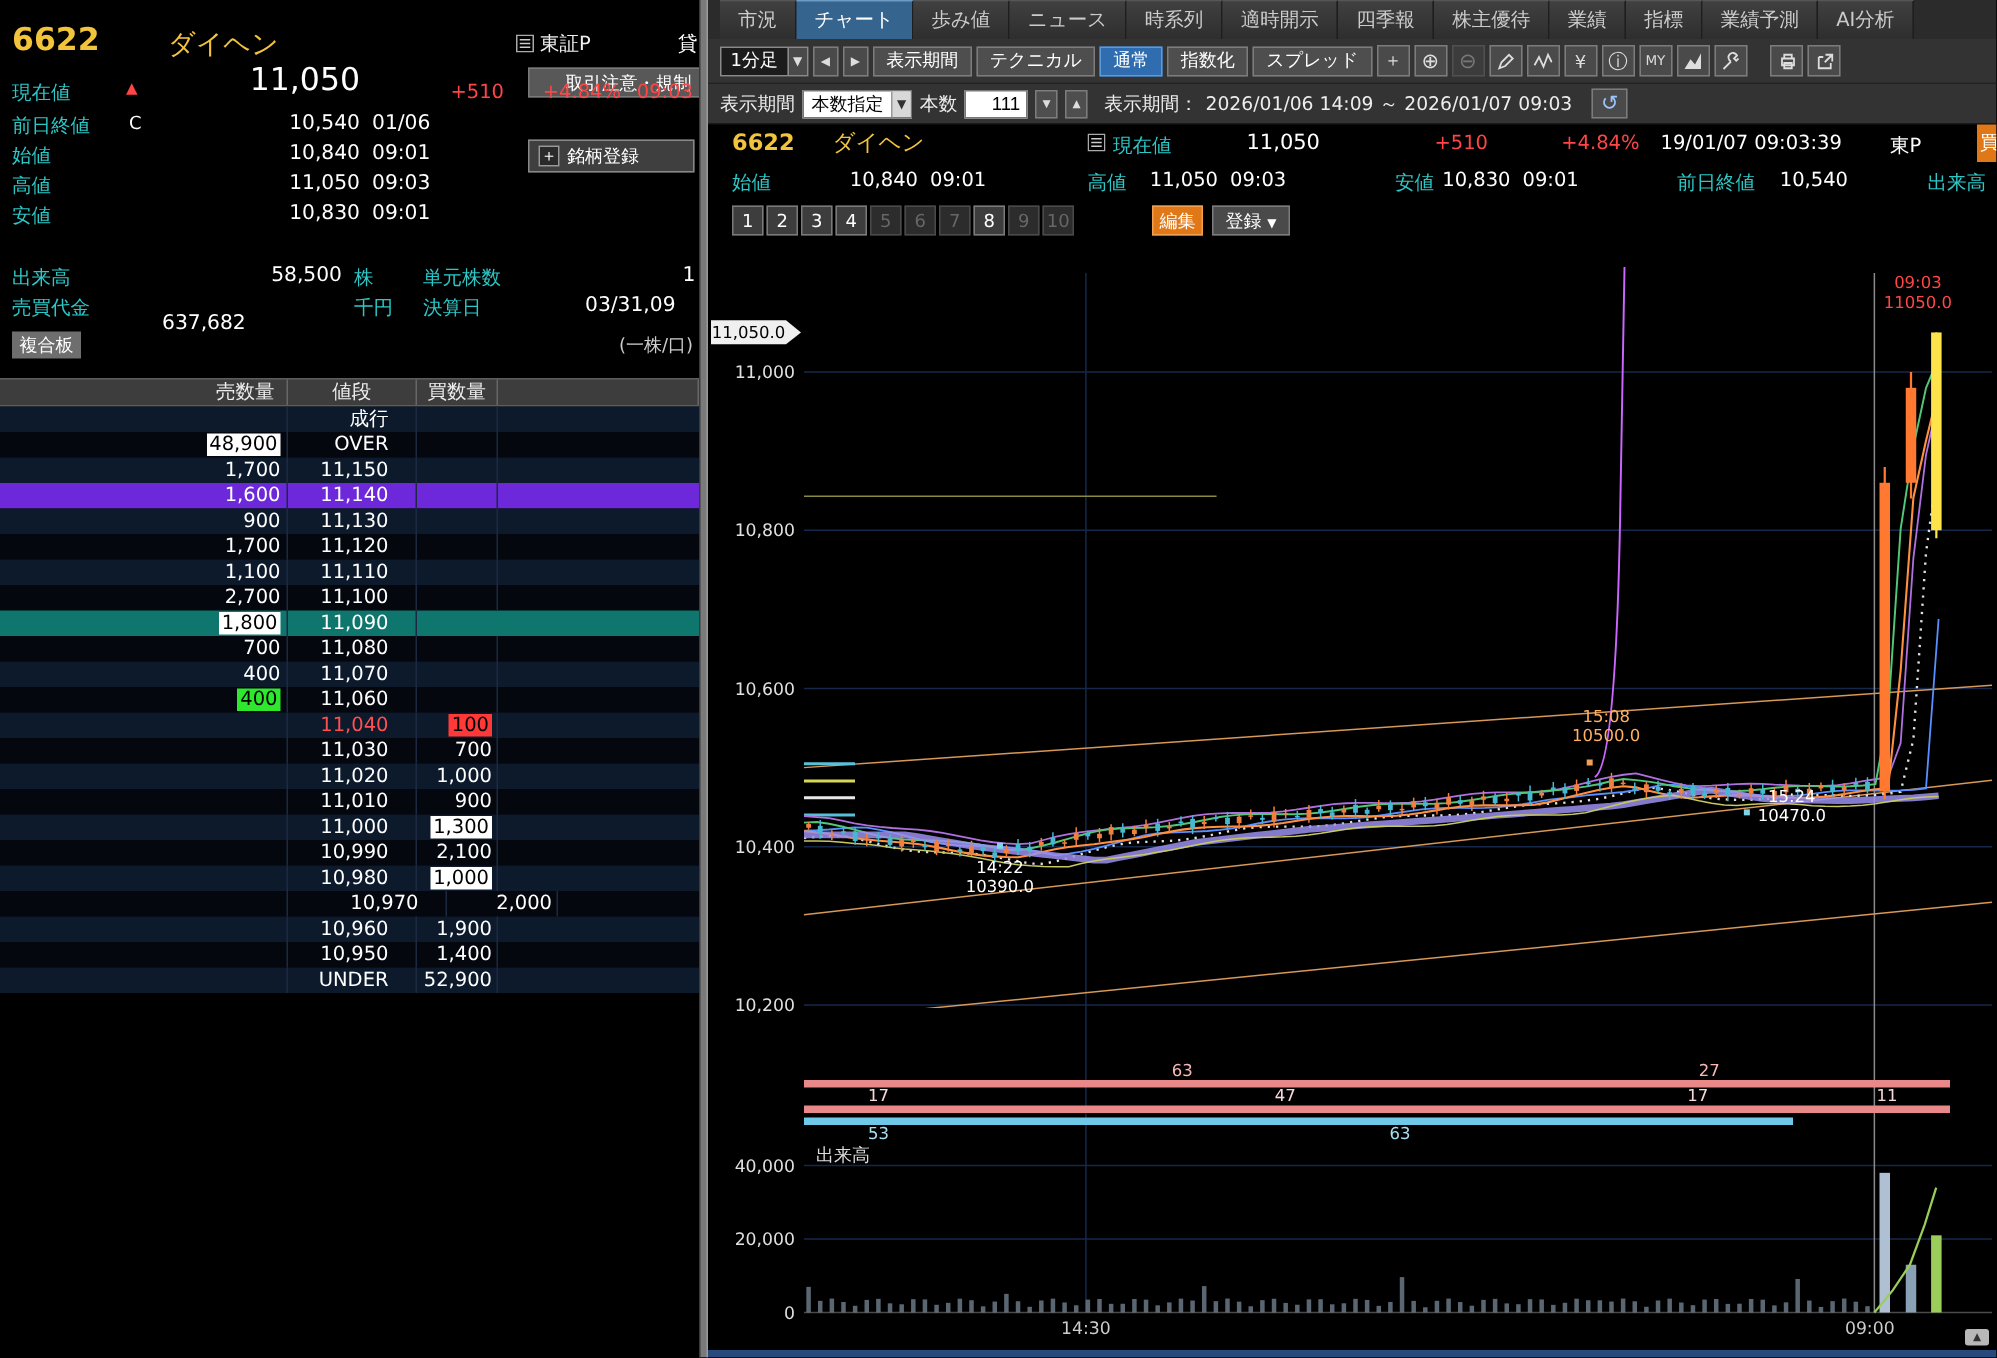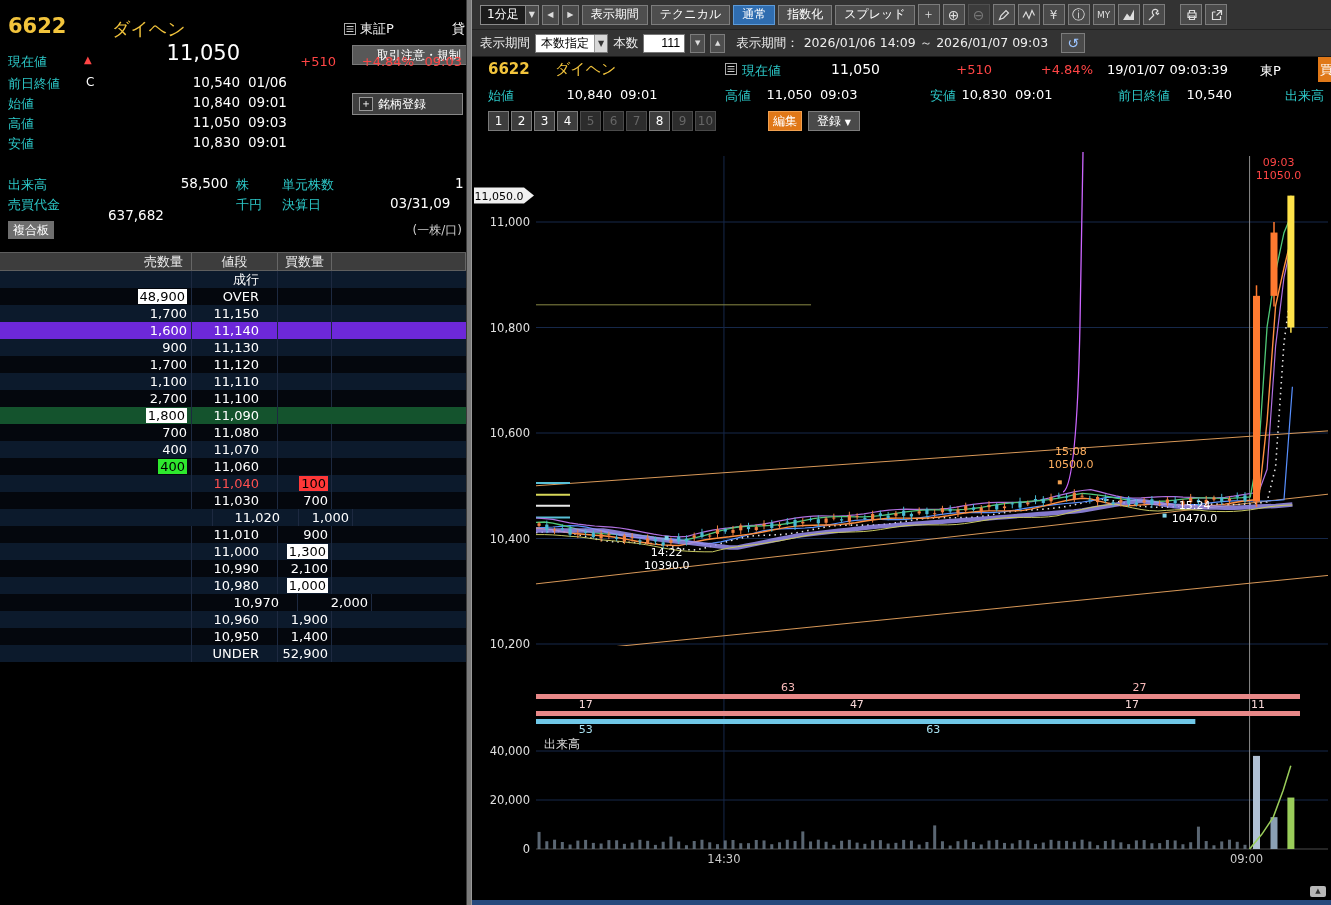"市況" div { html: none -> <div> <div>市況</div> <div>チャート</div> <div>歩み値</div> <div>ニュース</div> <div>時系列</div> <div>適時開示</div> <div>四季報</div> <div>株主優待</div> <div>業績</div> <div>指標</div> <div>業績予測</div> <div>AI分析</div> </div> }
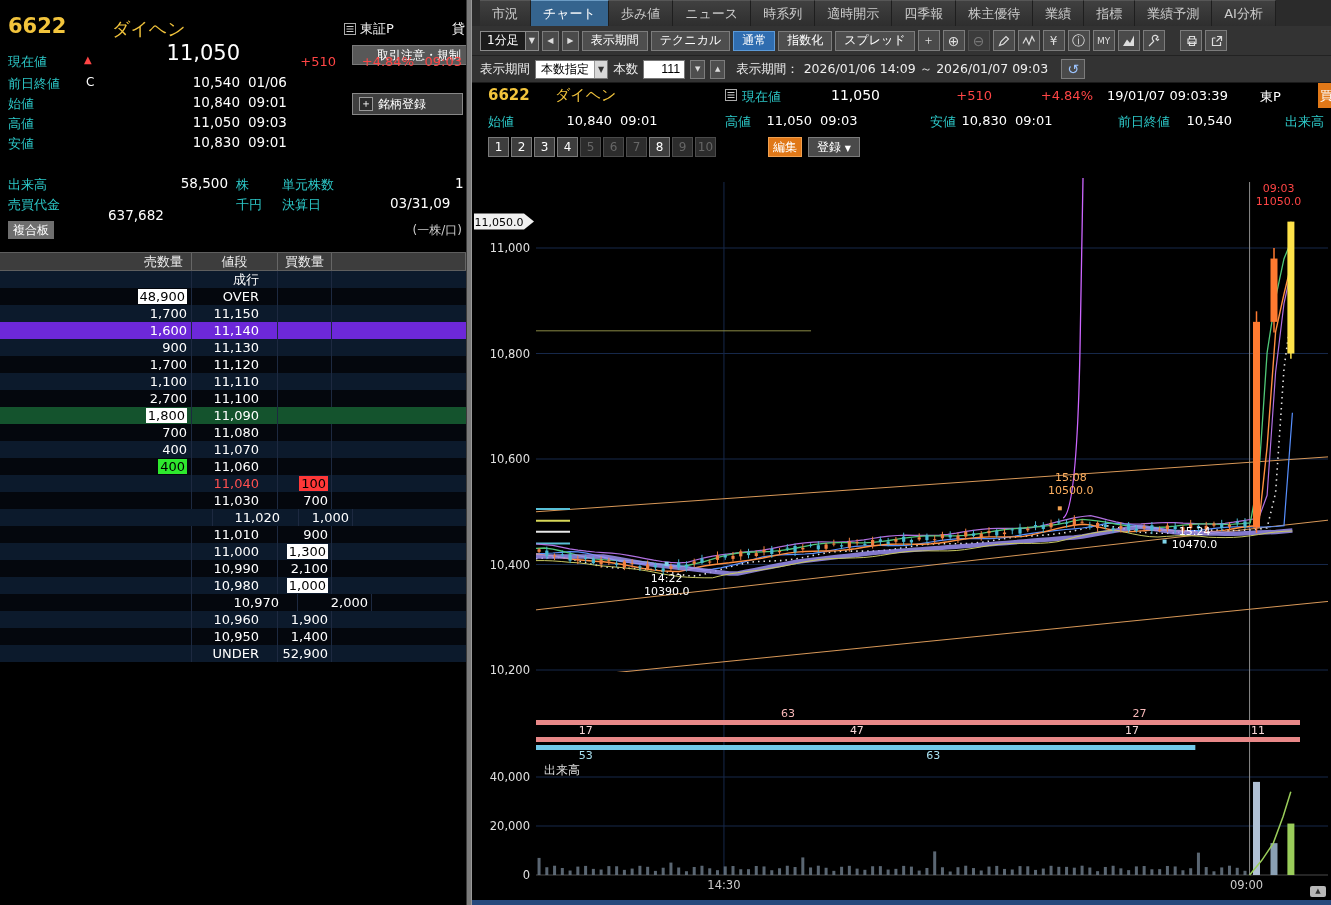"1,800" div.b-row { background: #14532d -> #0f766e }
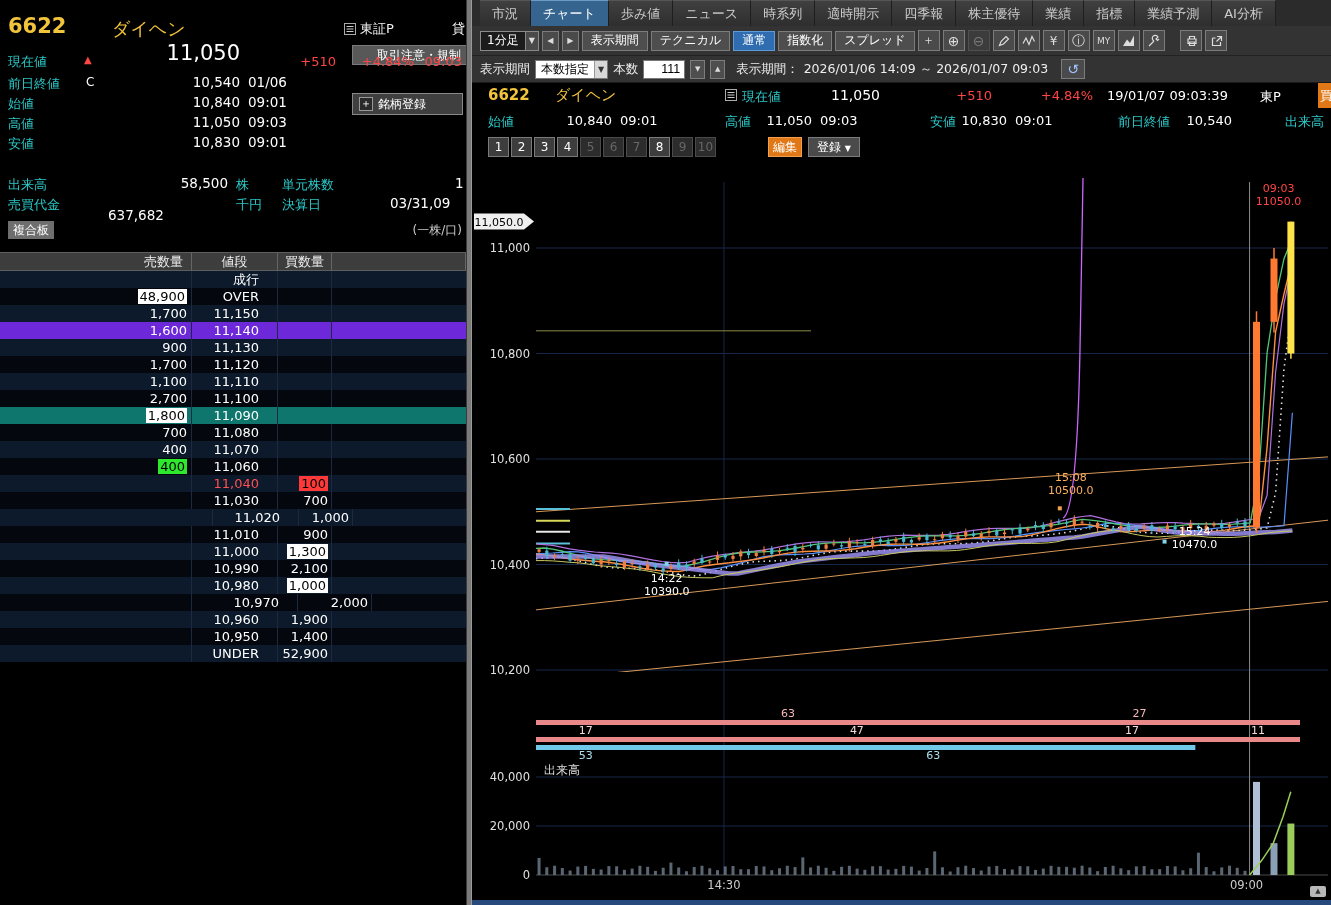"11,020" div.b-row { padding-left: 21px -> none }
